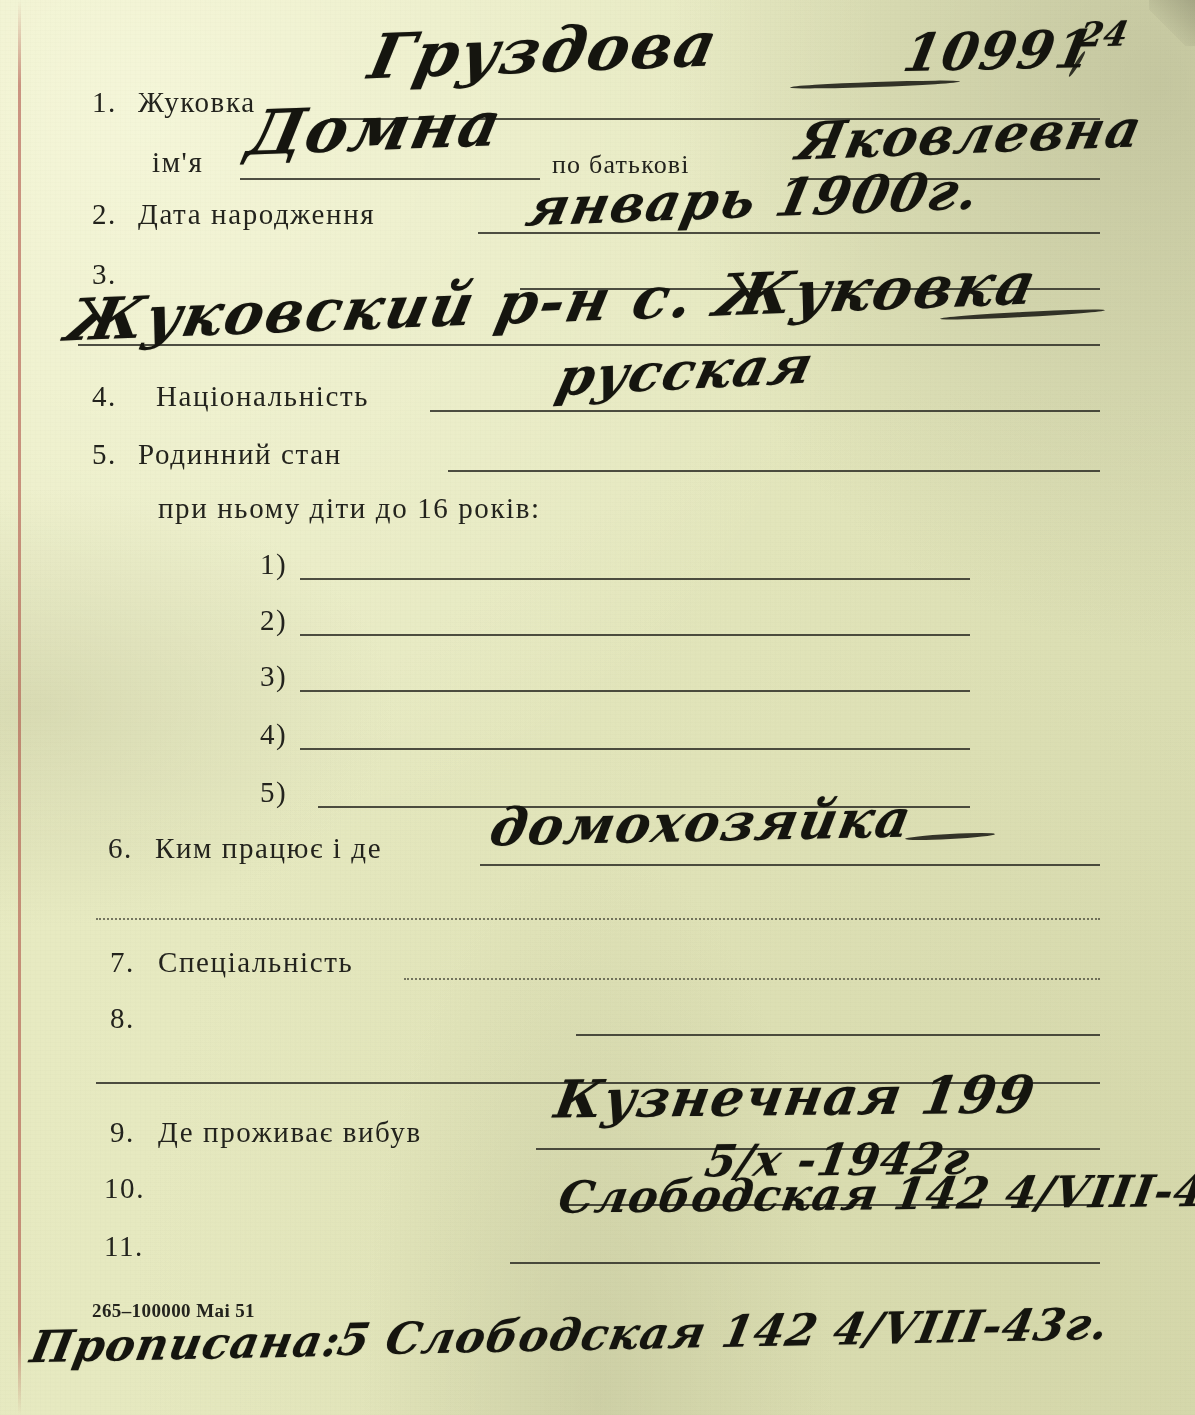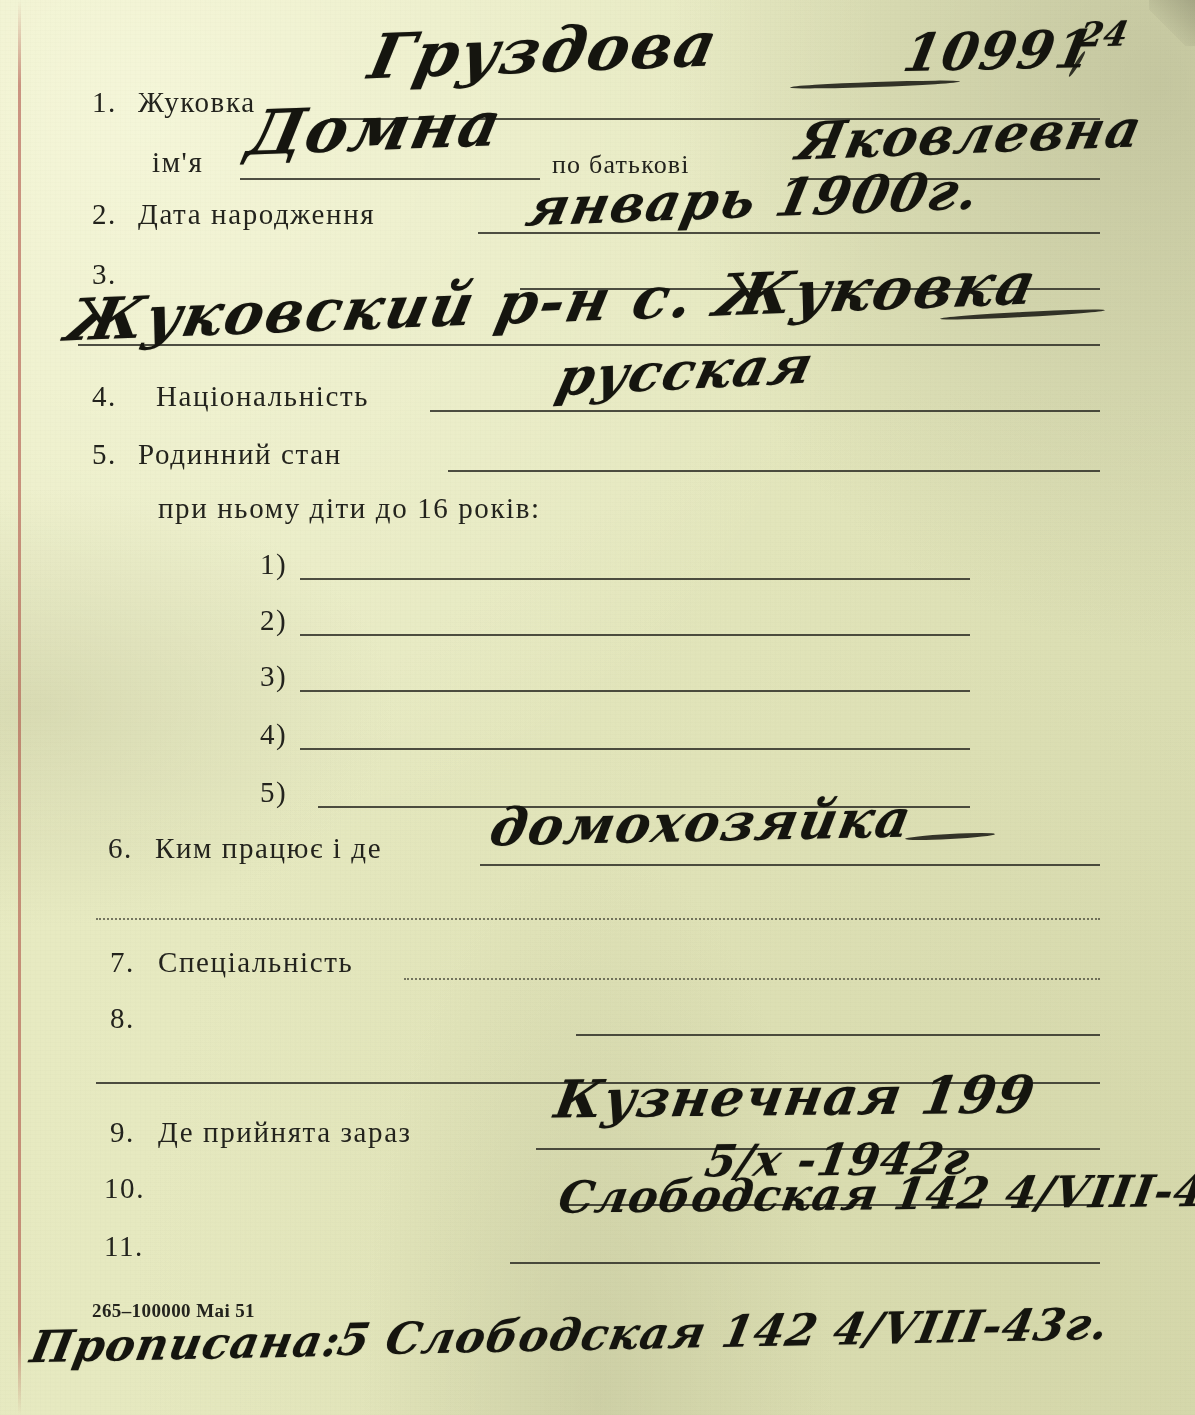"Де прийнята зараз" div.printed { text: прийнята зараз -> проживає вибув }
